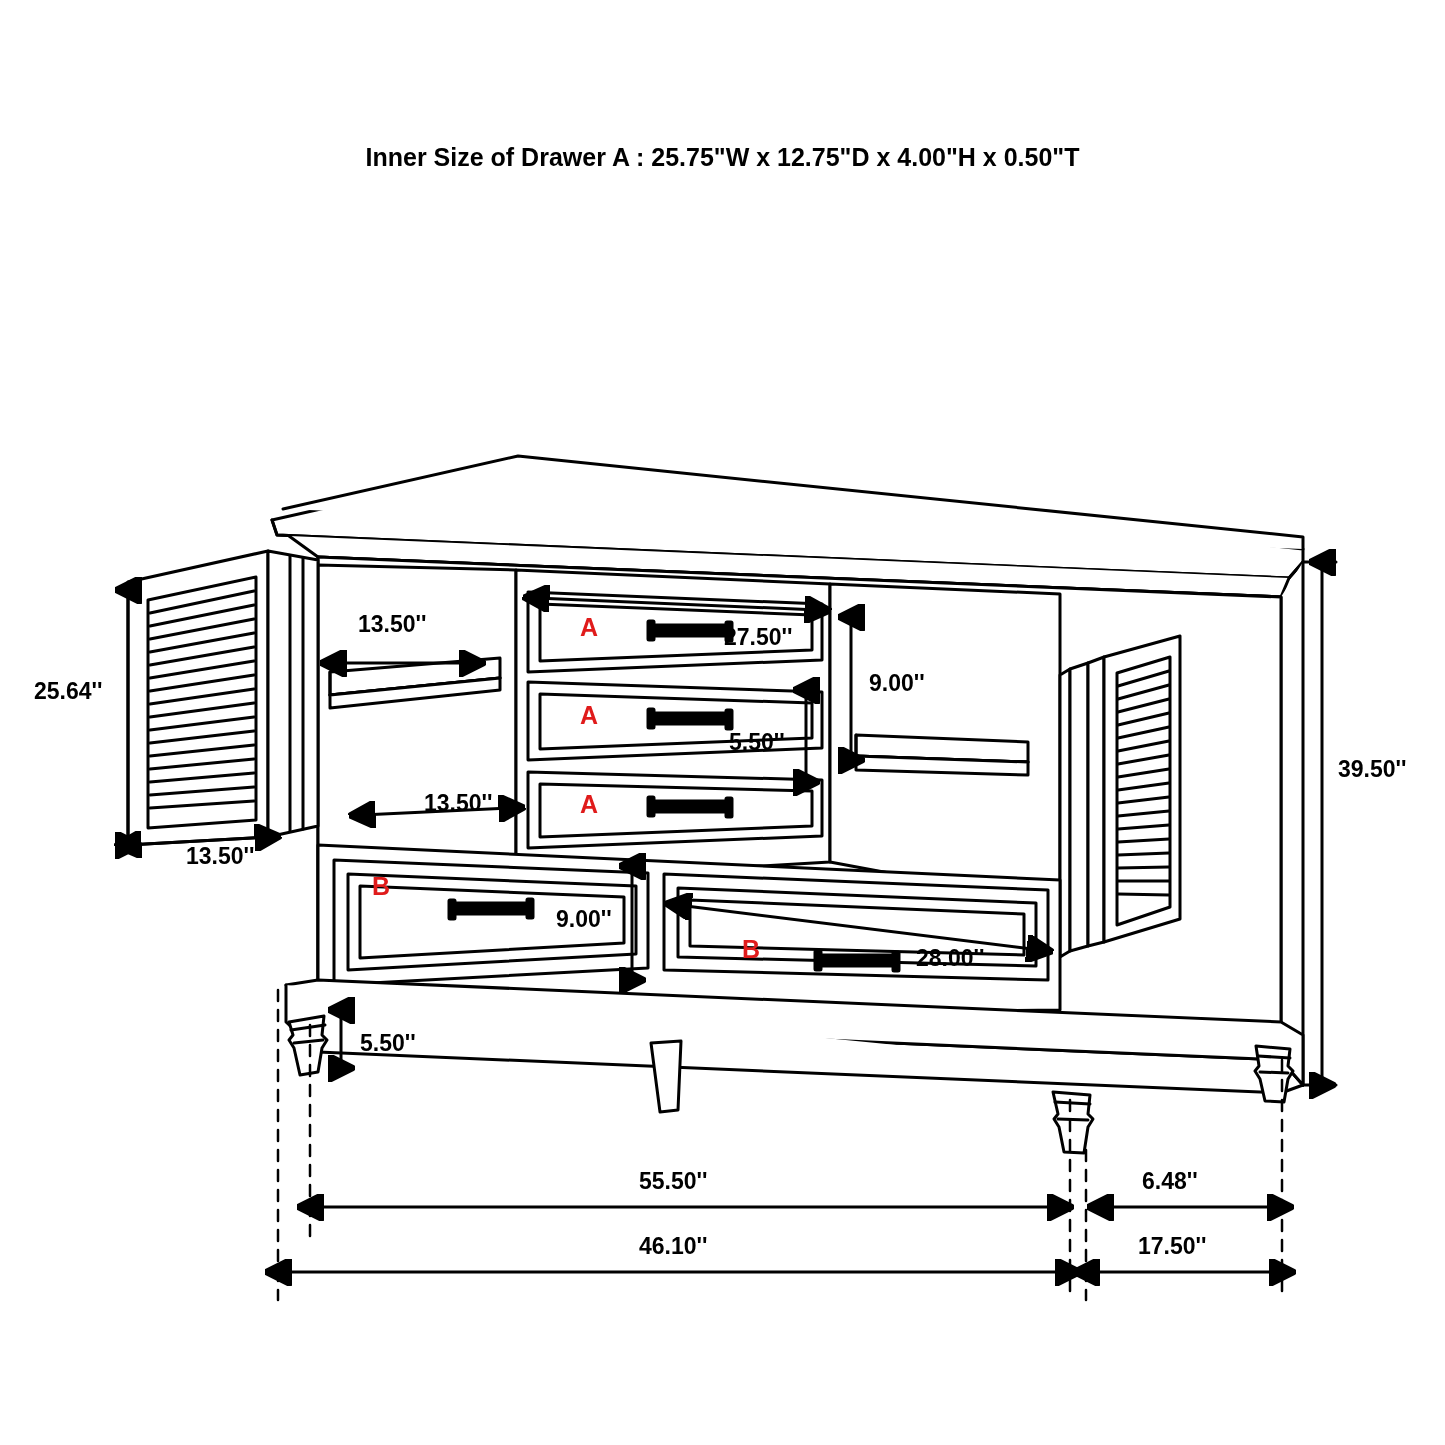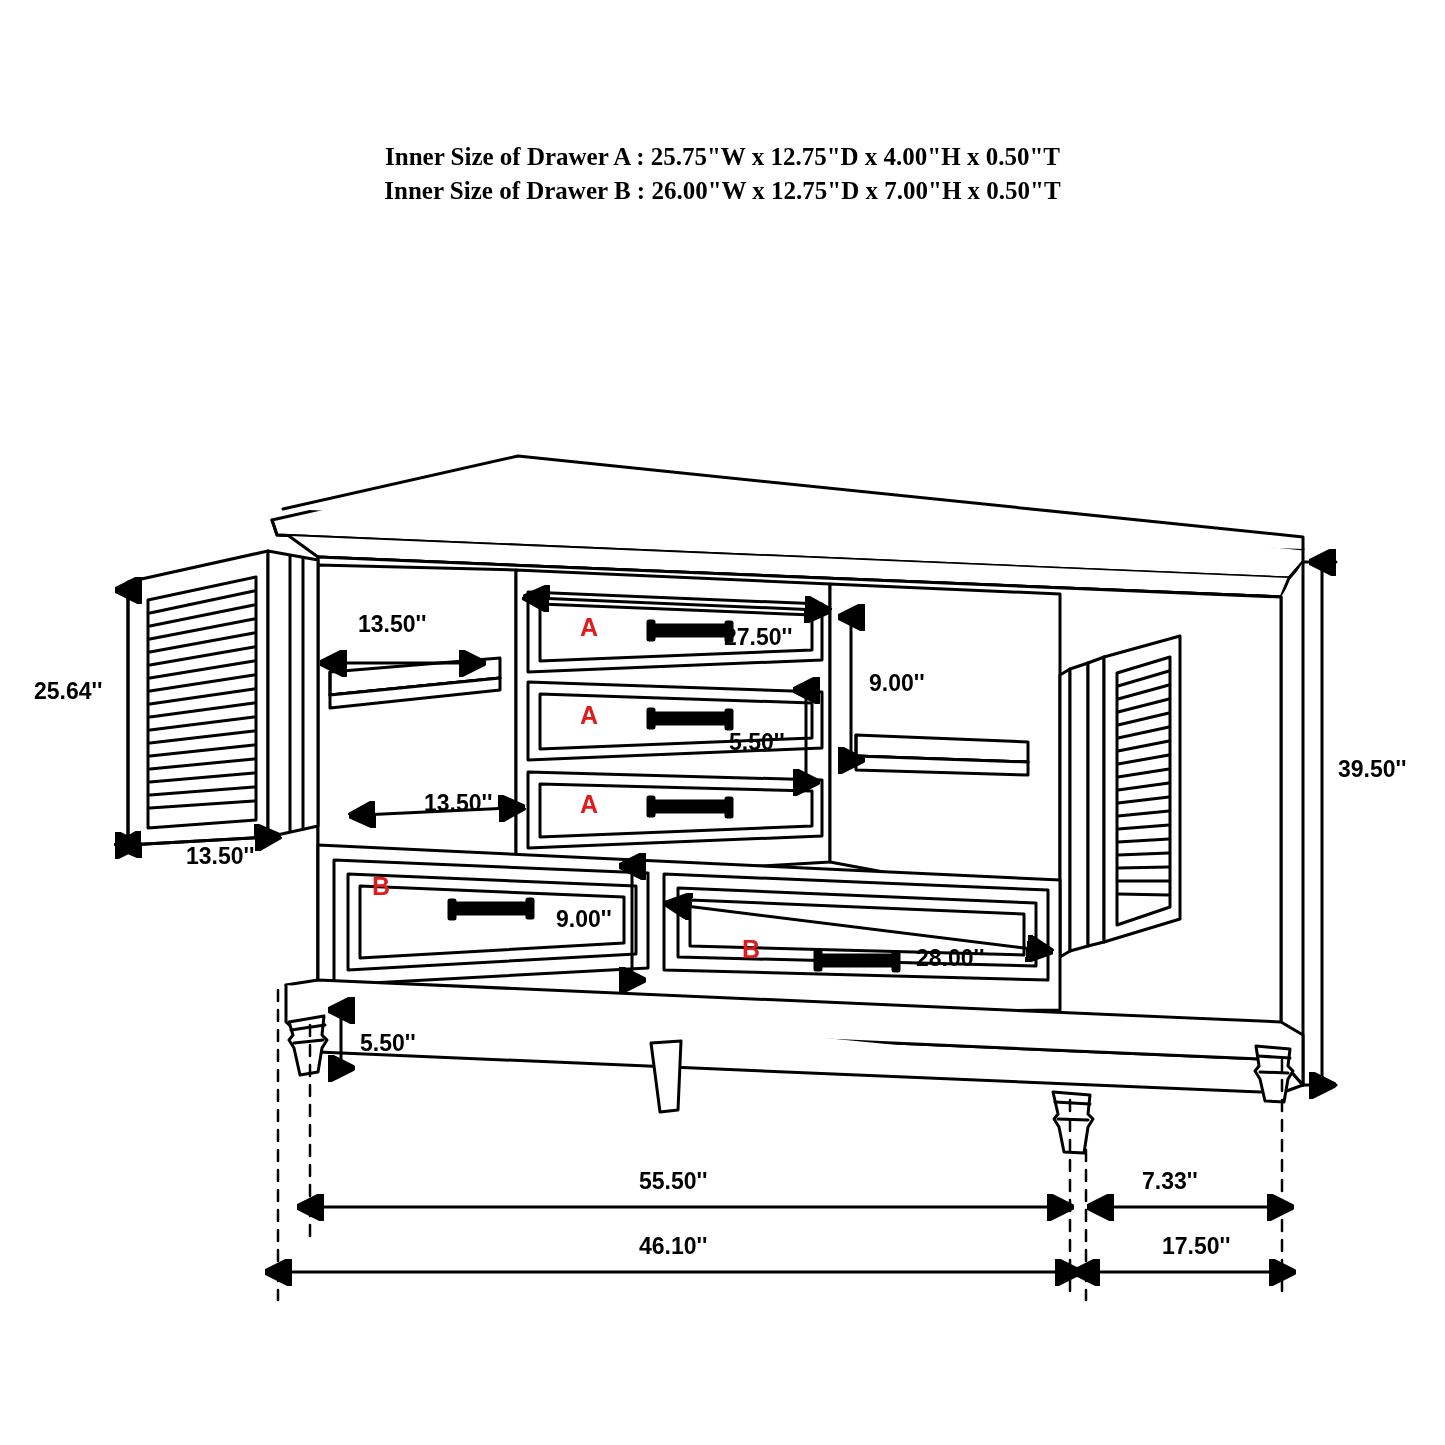"Inner Size of Drawer A" .header-note { font-family: Liberation Serif, serif -> none }
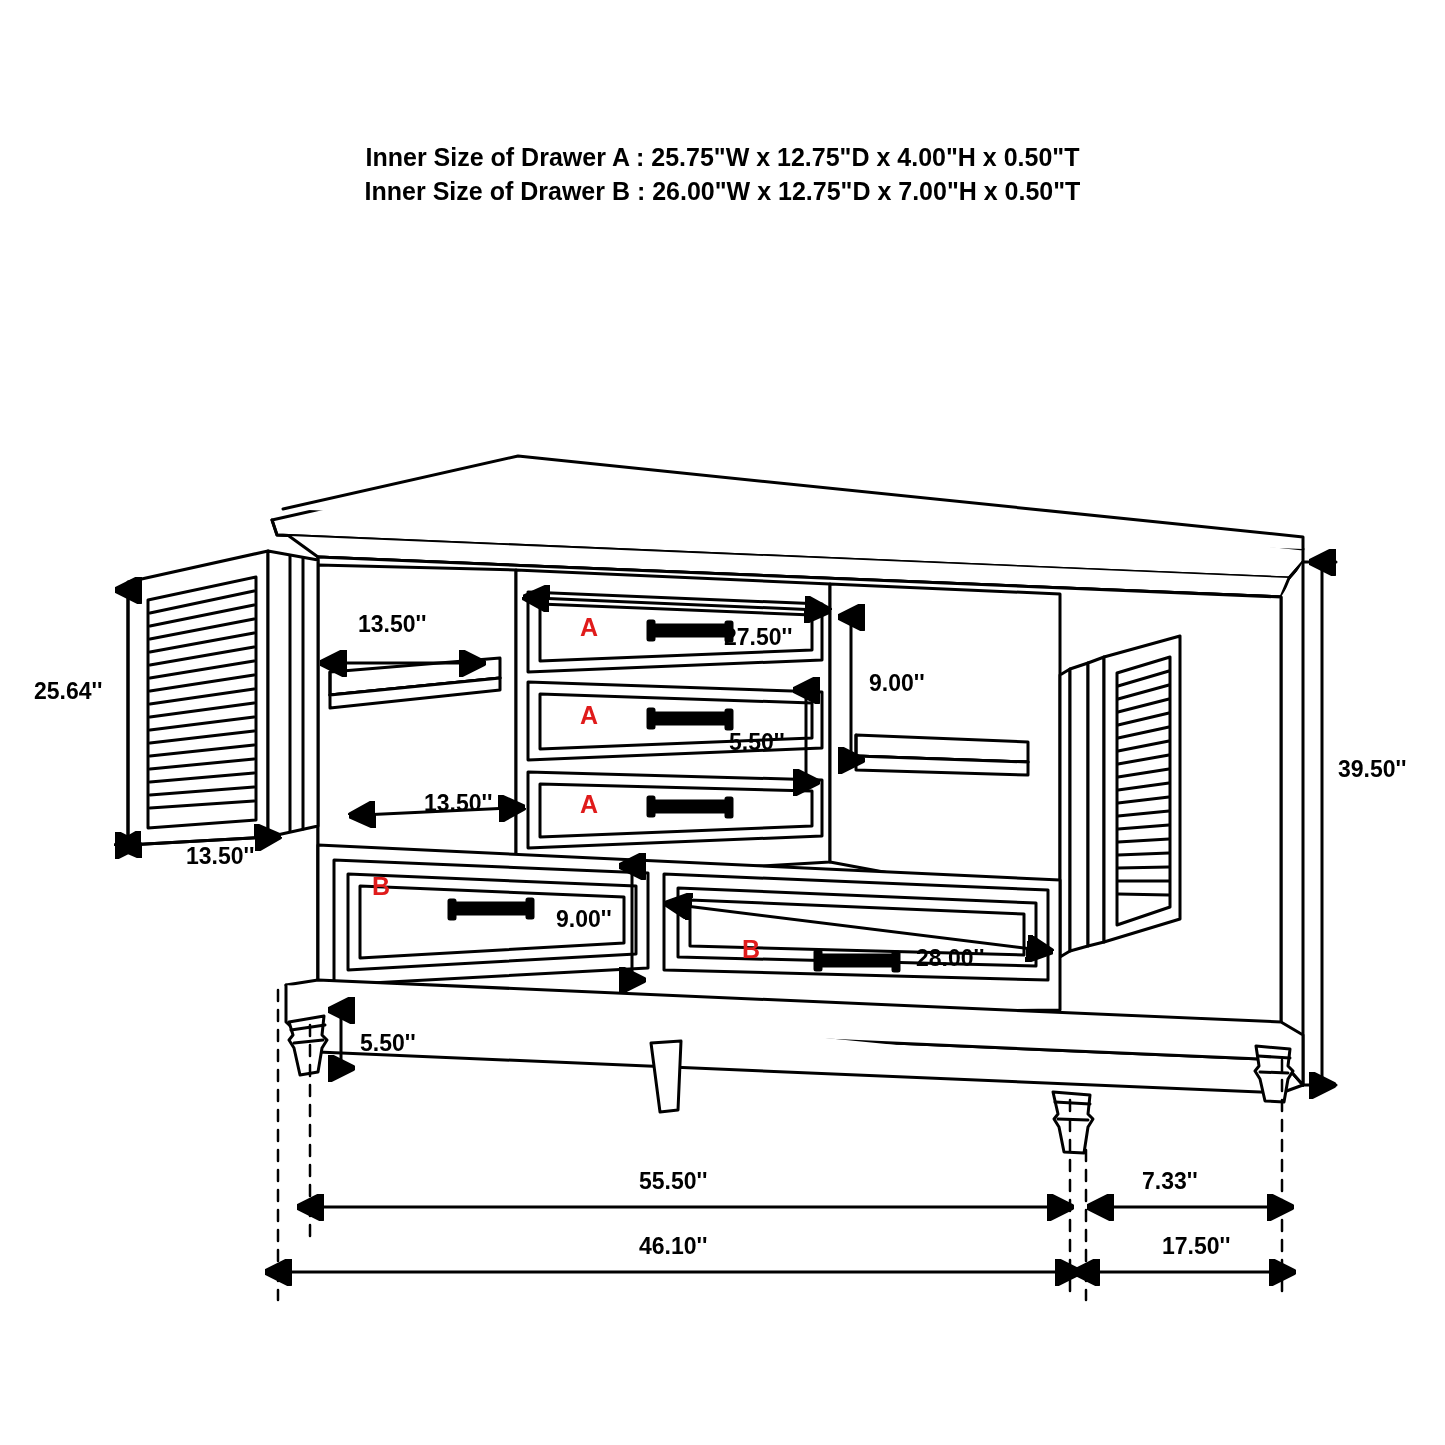"Inner Size of Drawer B" div { html: <div>Inner Size of Drawer B : 26.00"W x 12.75"D x 7.00"H x 0.50"T</div> -> none }
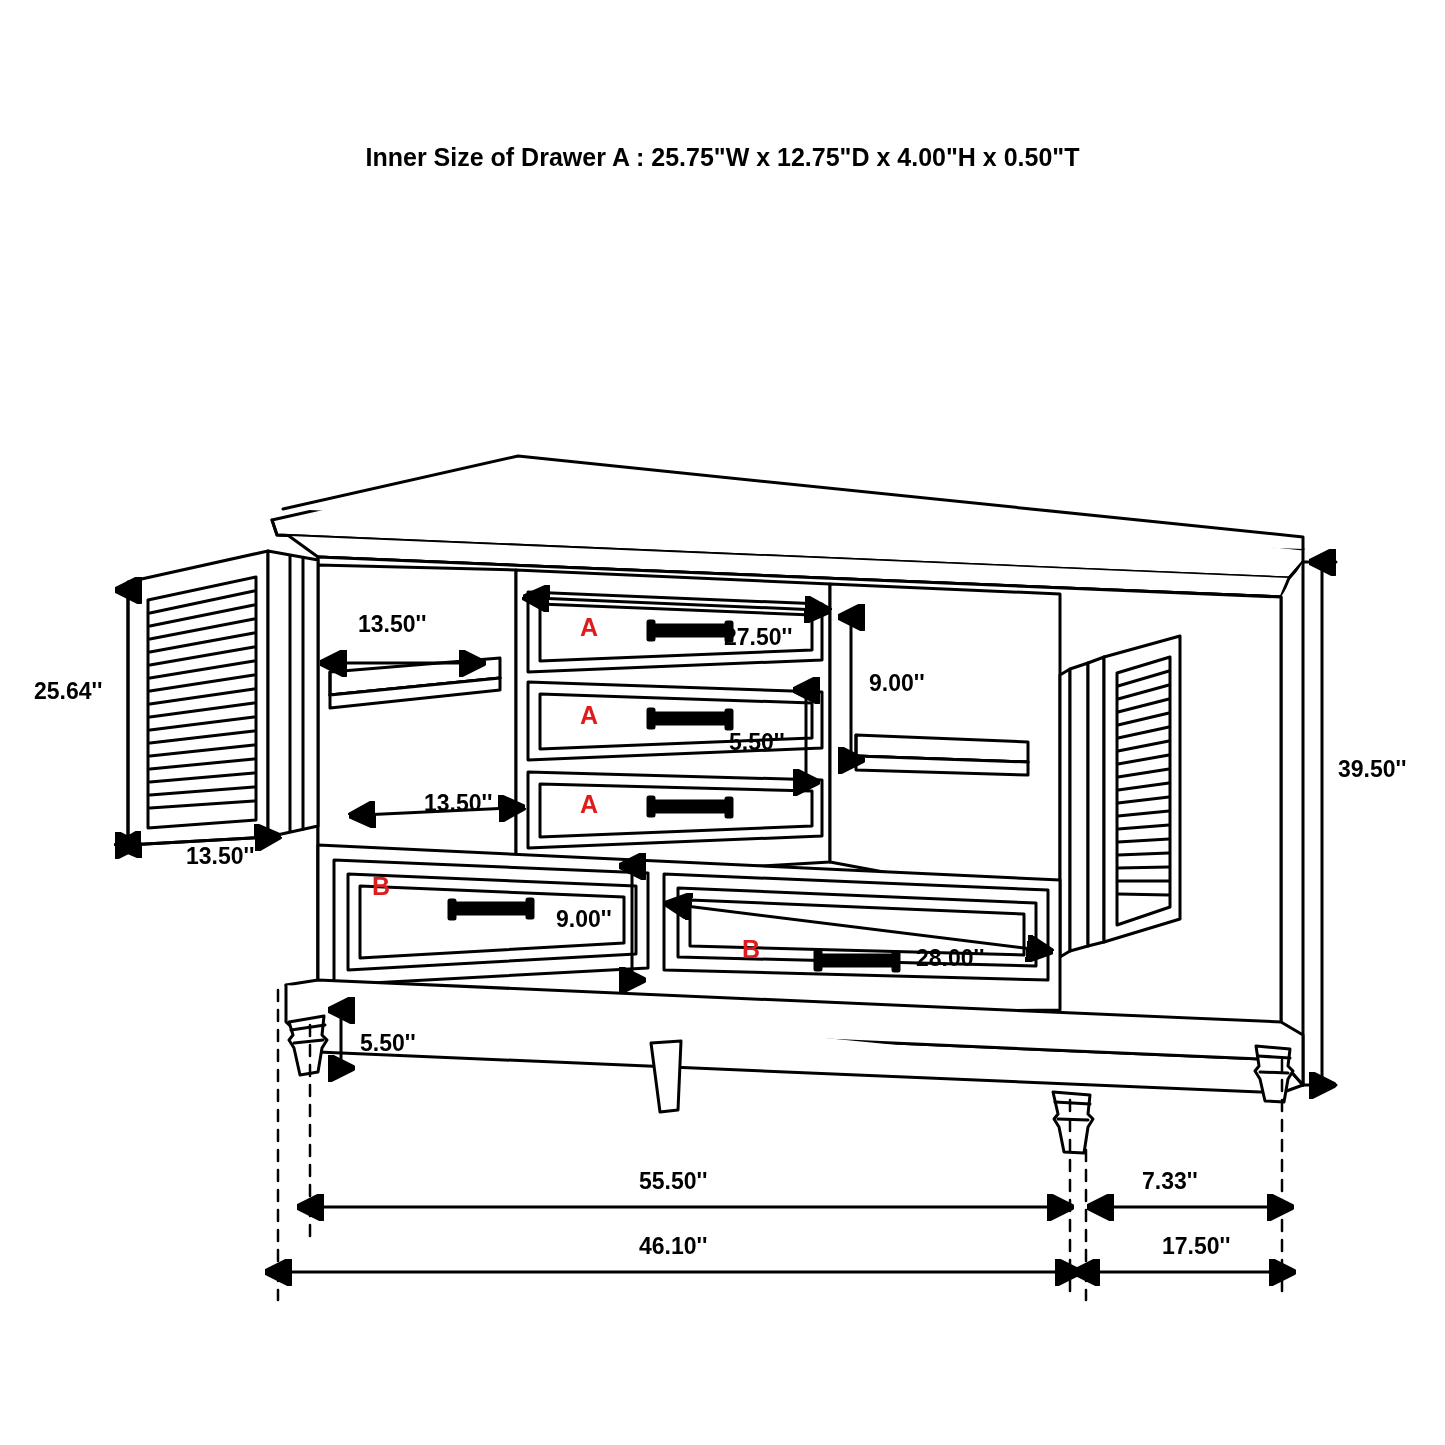"7.33''" div.dim-label { text: 7.33'' -> 6.48'' }
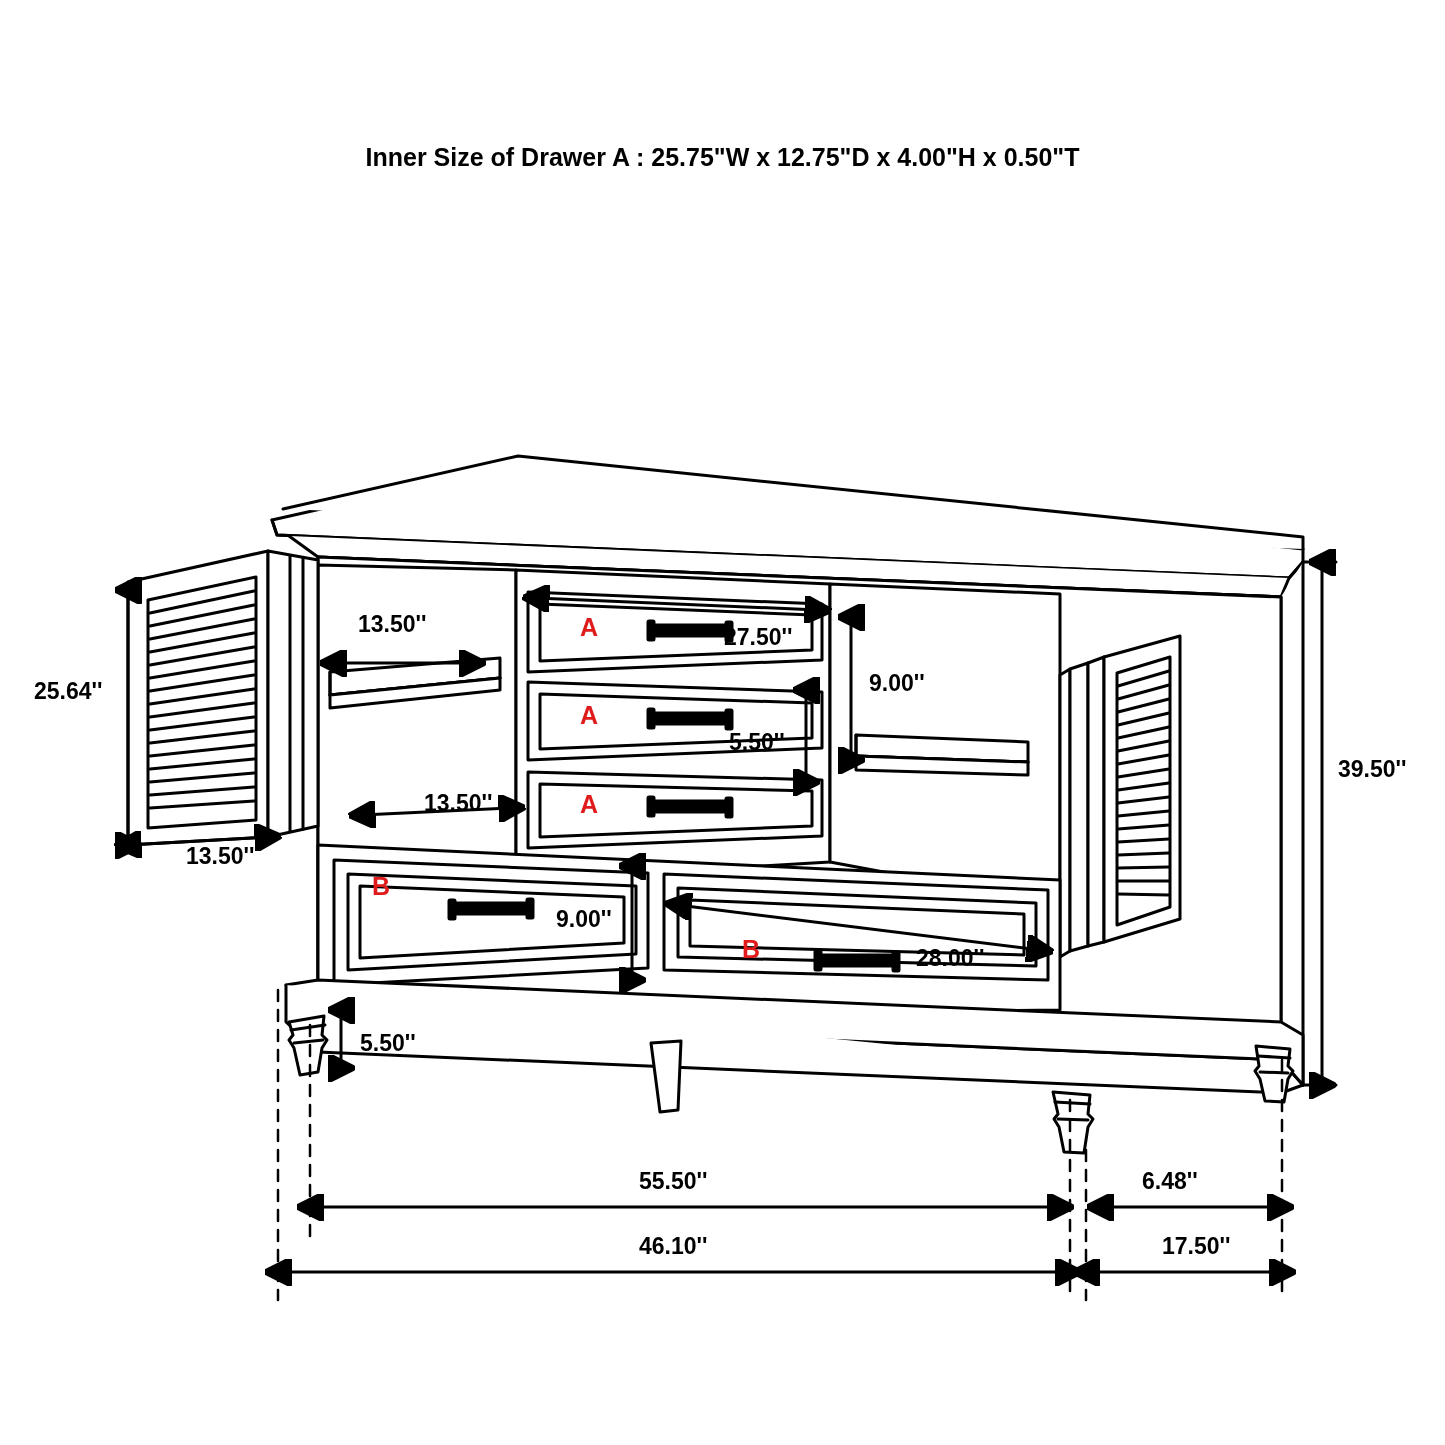"17.50''" div.dim-label { margin-left: 24px -> none }
